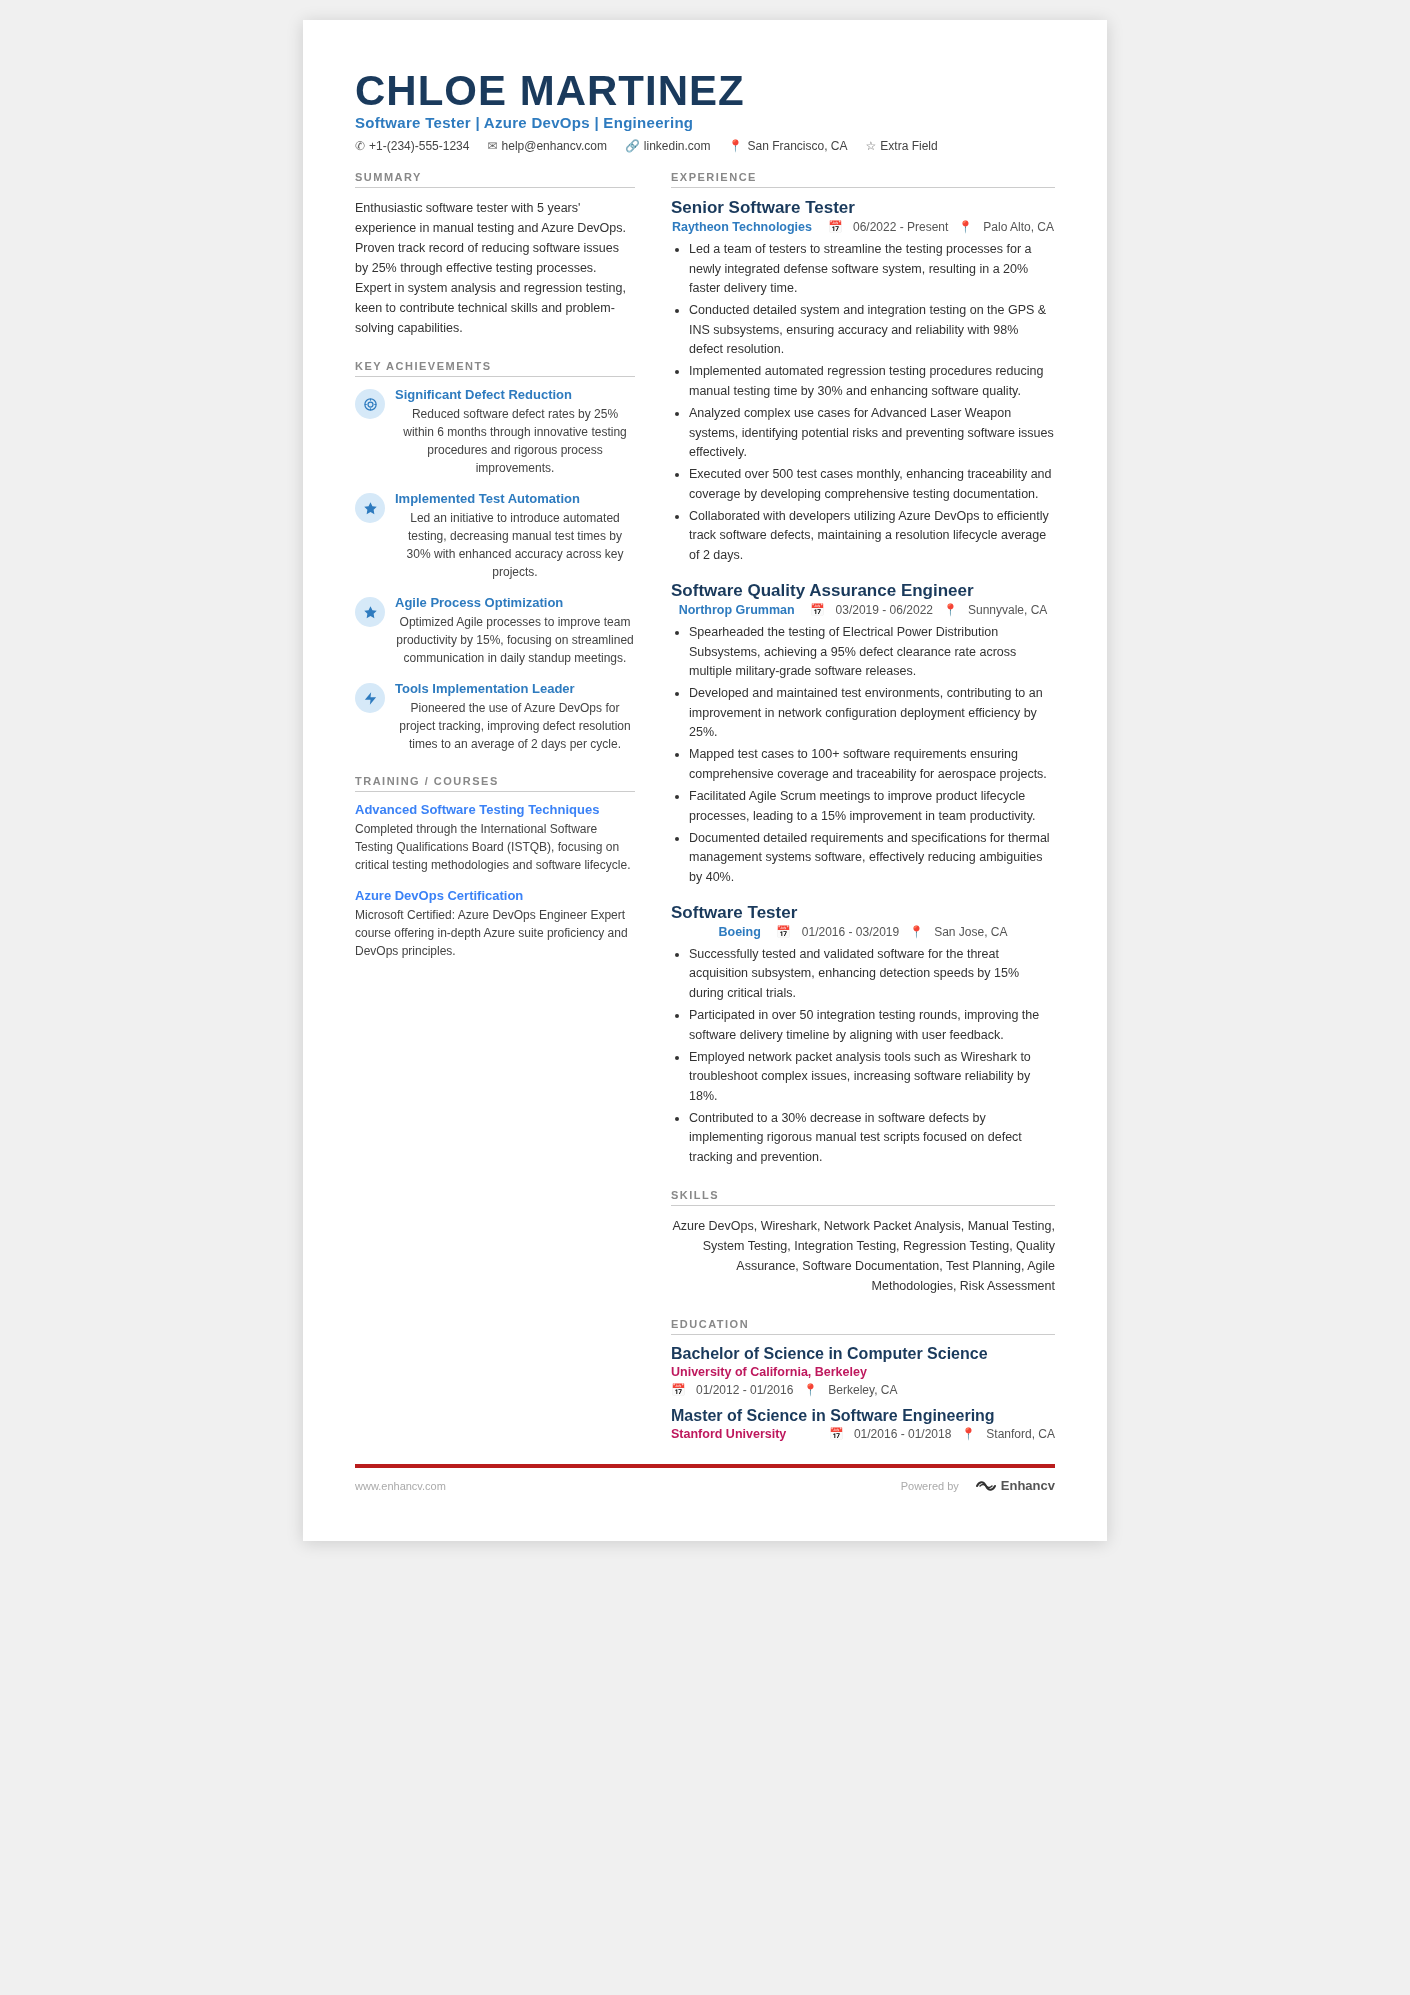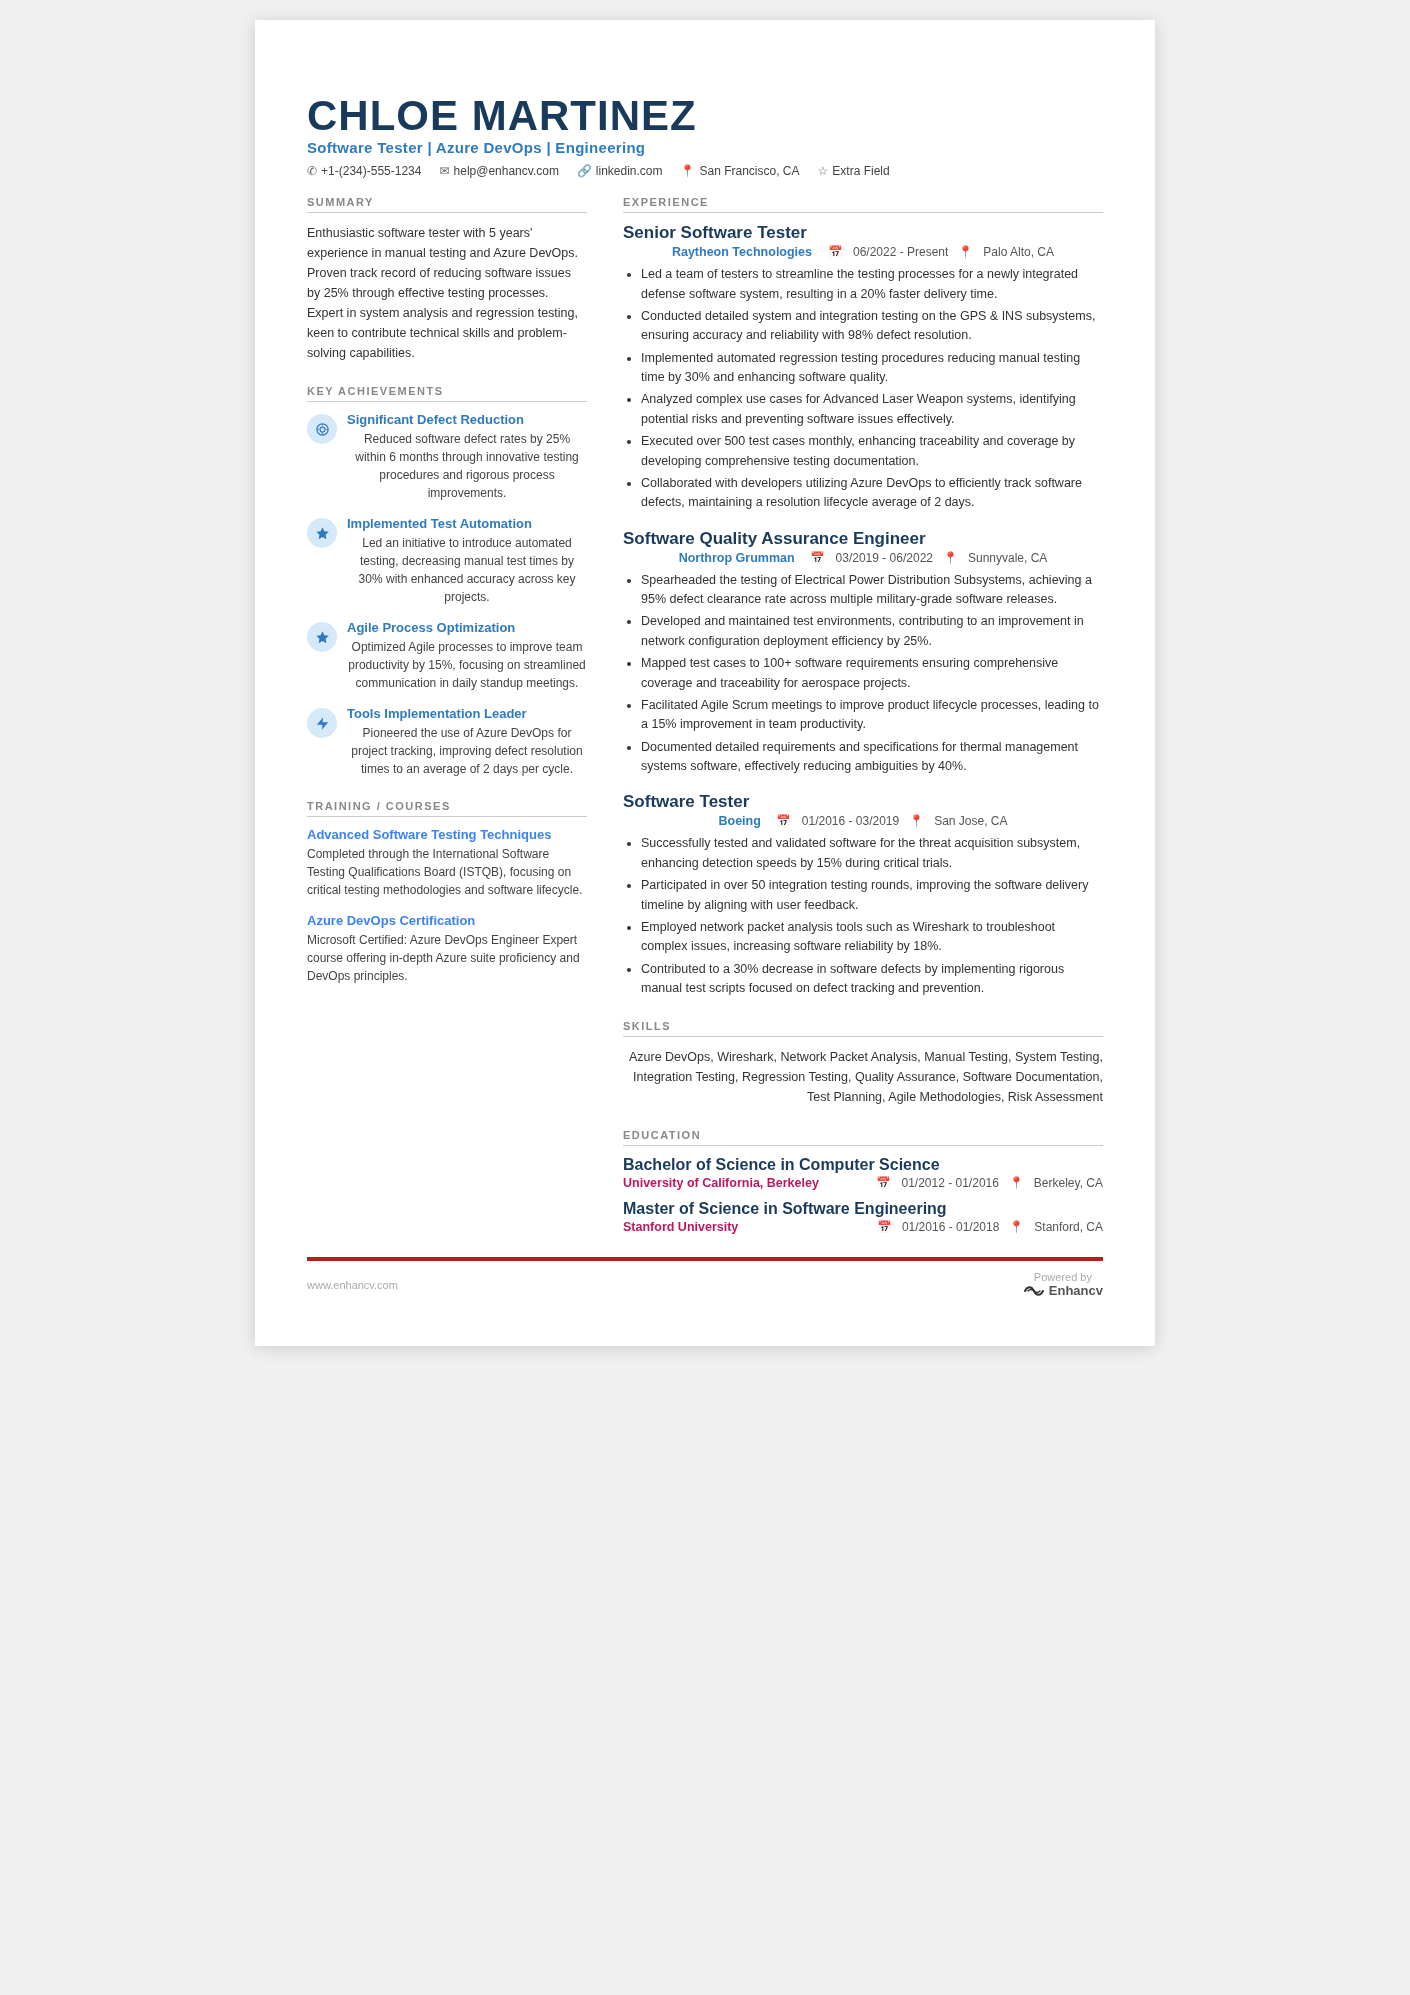"CHLOE MARTINEZ" .page { padding: 73px 52px 48px 52px -> 48px 52px 48px 52px; width: 900px -> 804px }
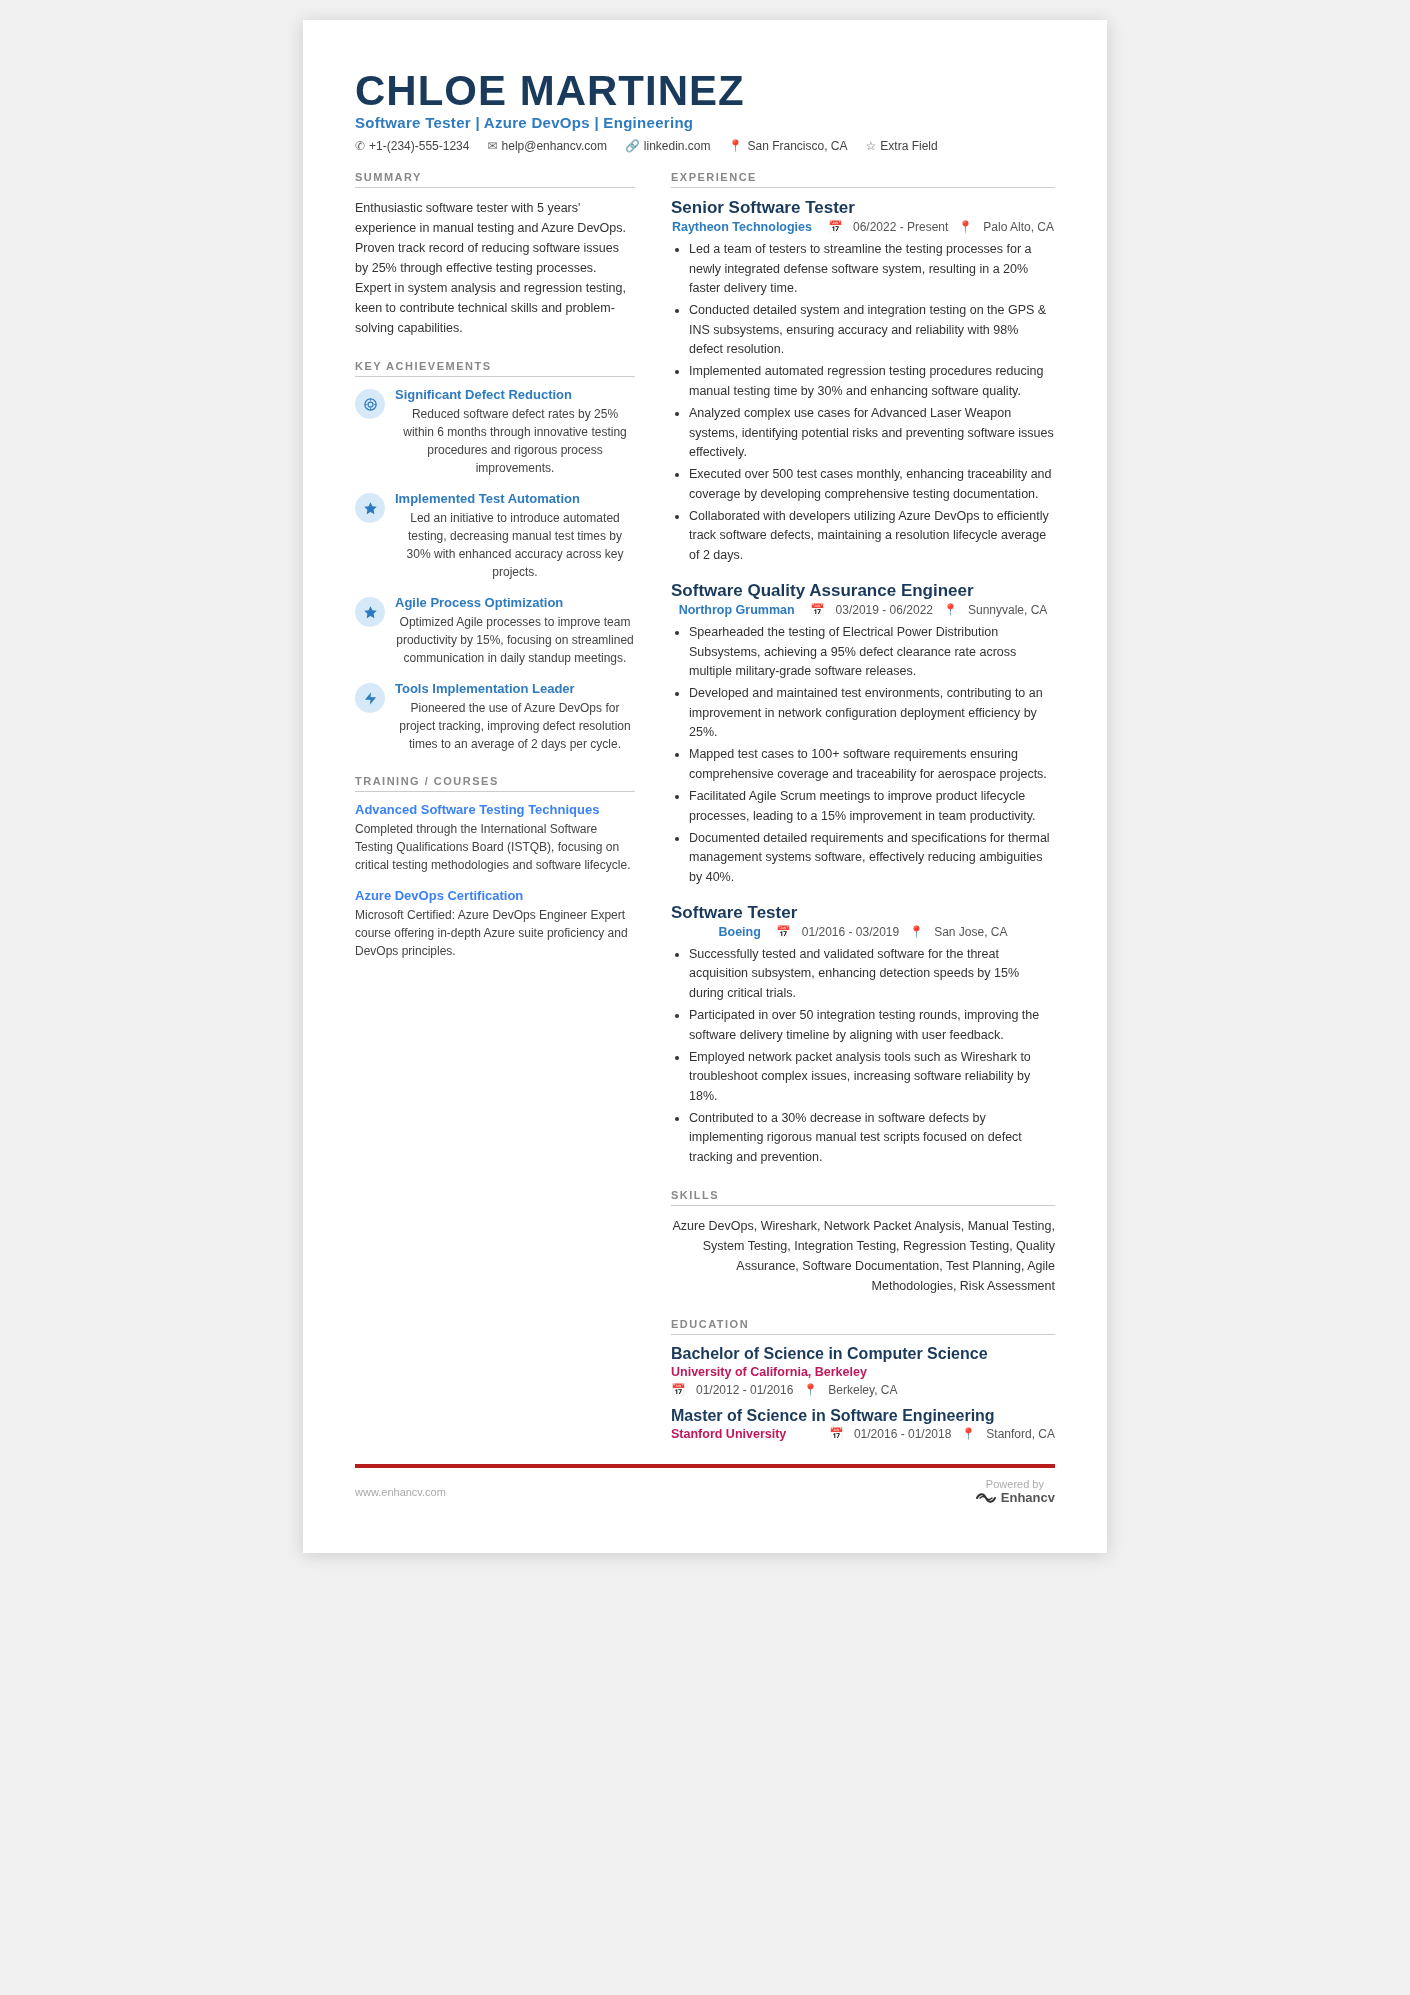"Powered by" .footer-right { flex-direction: column -> none; gap: 0 -> 16px }
